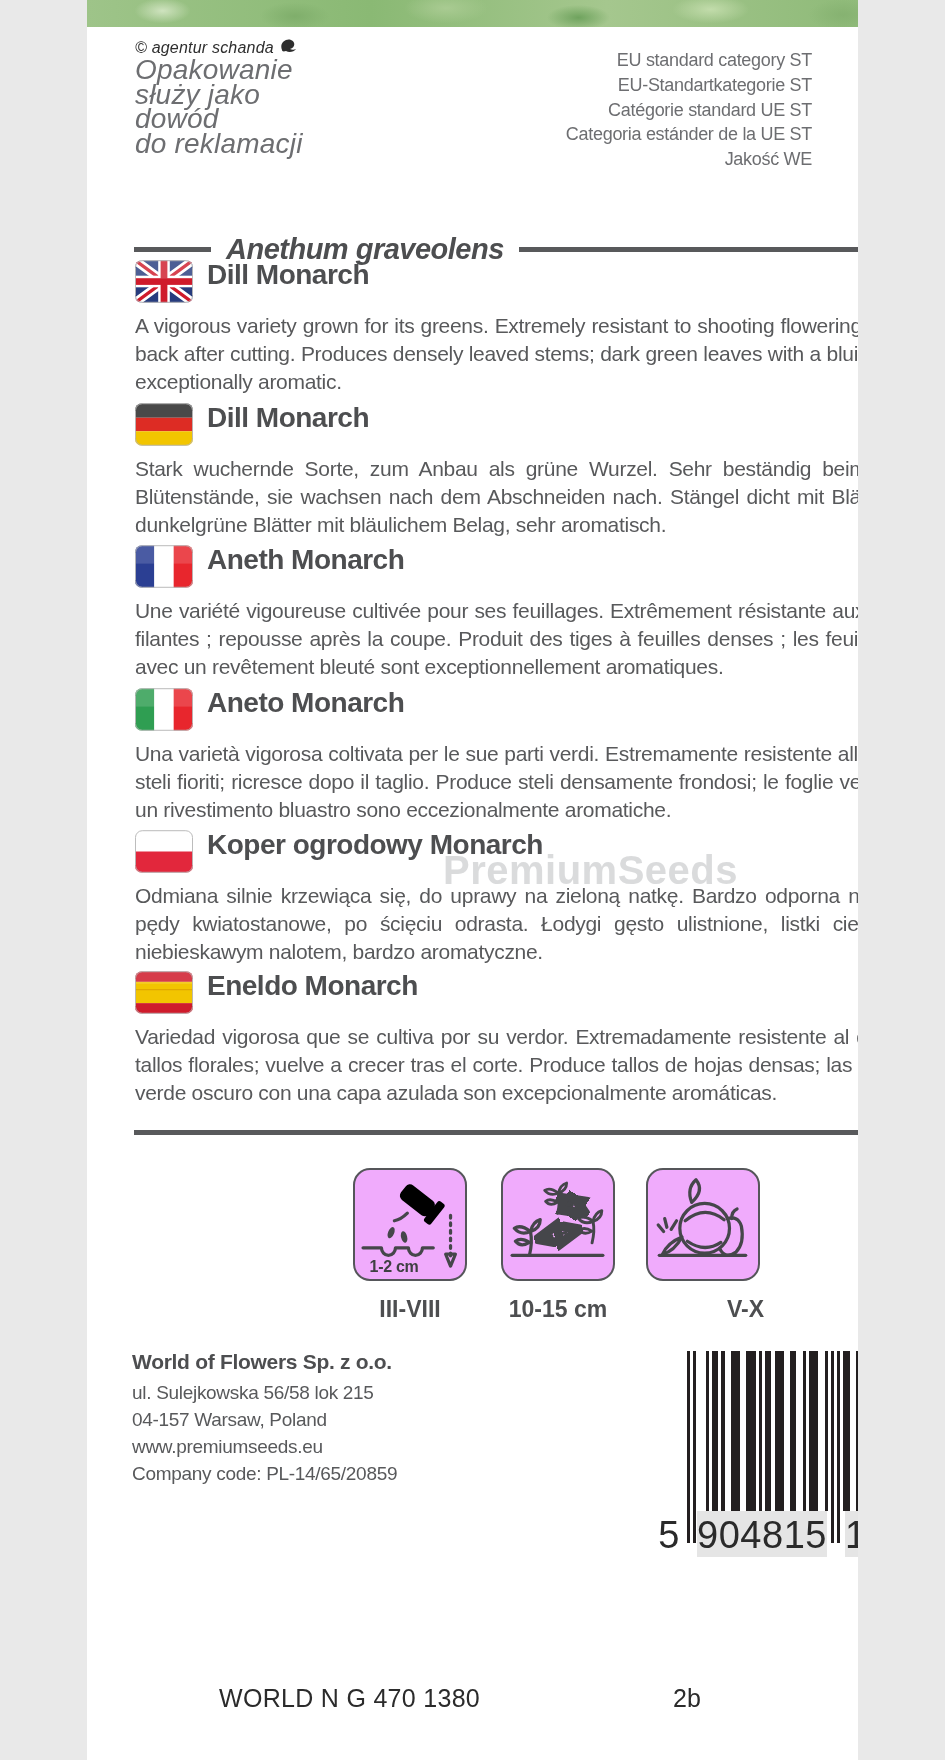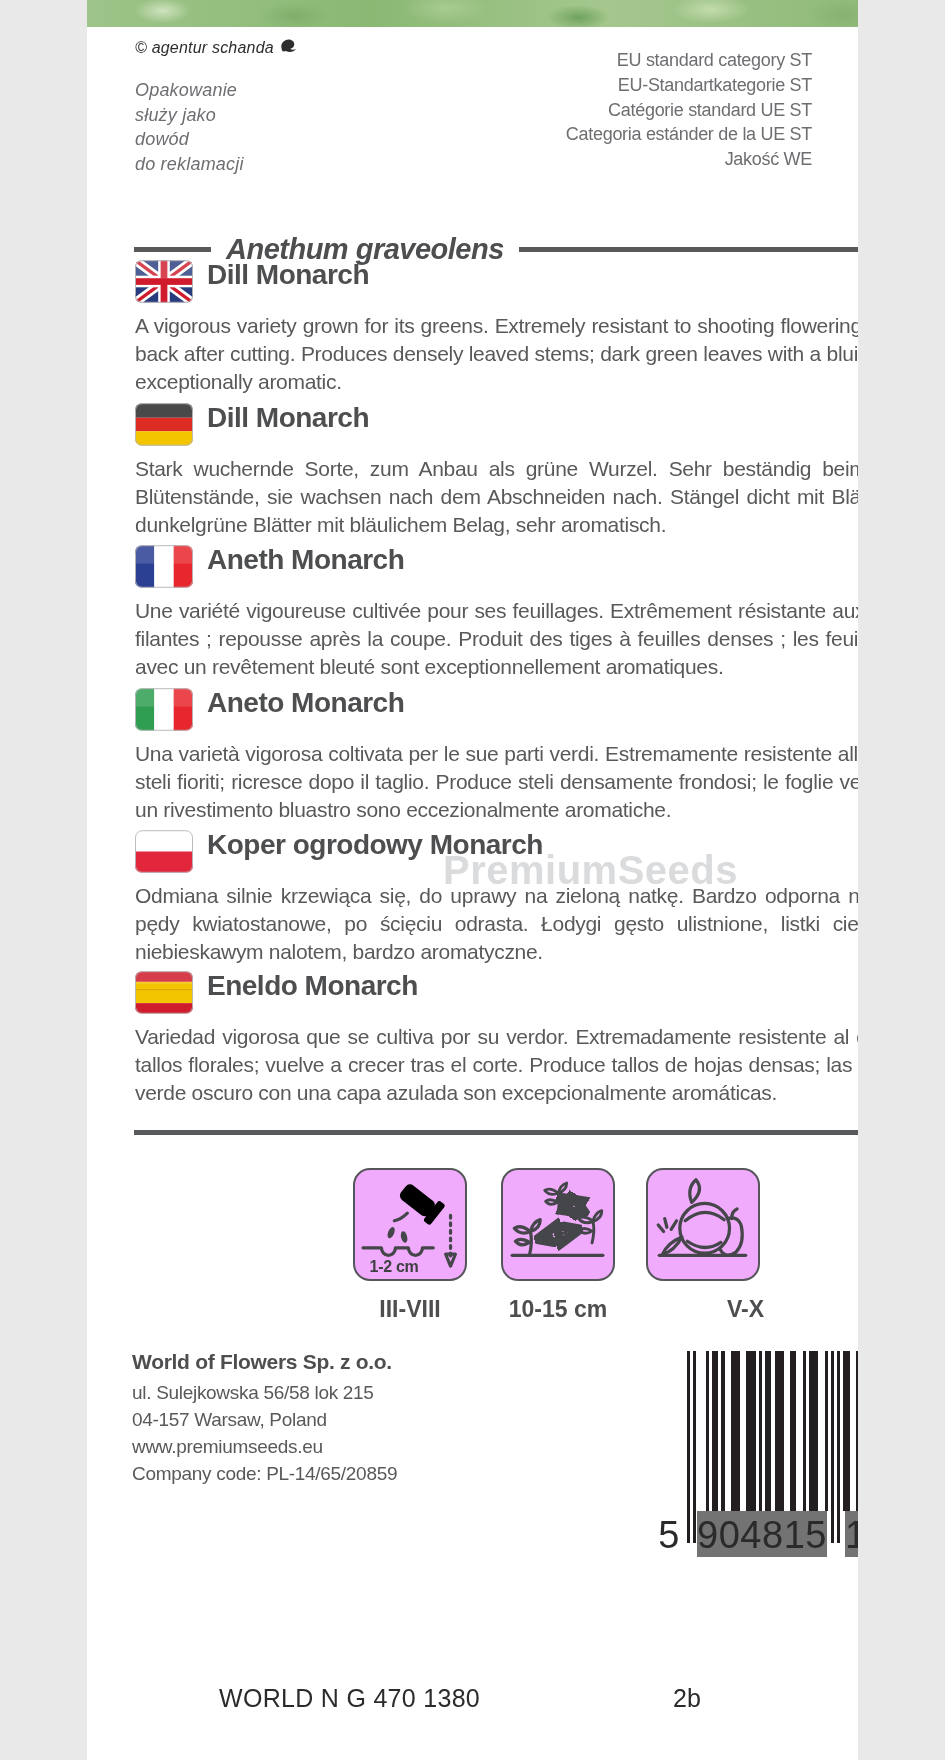"Opakowanie" .claim { font-size: 18px -> 28px; top: 78px -> 58px }
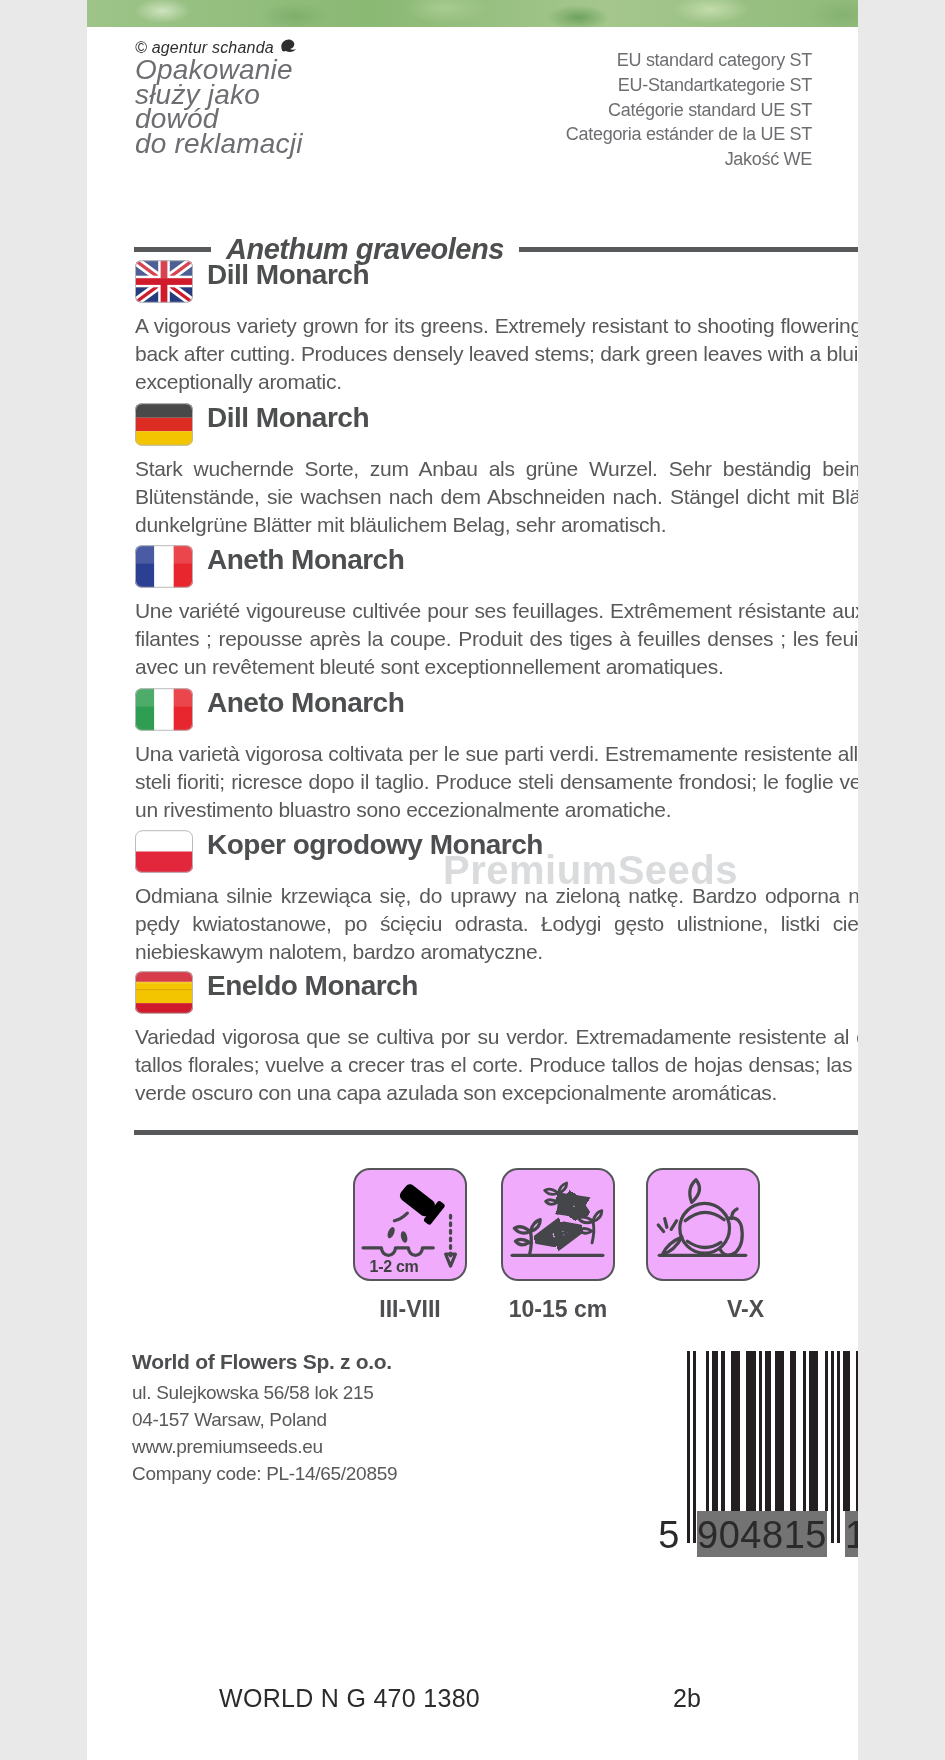"904815" .bc-num { background: #737373 -> #e5e5e5 }
